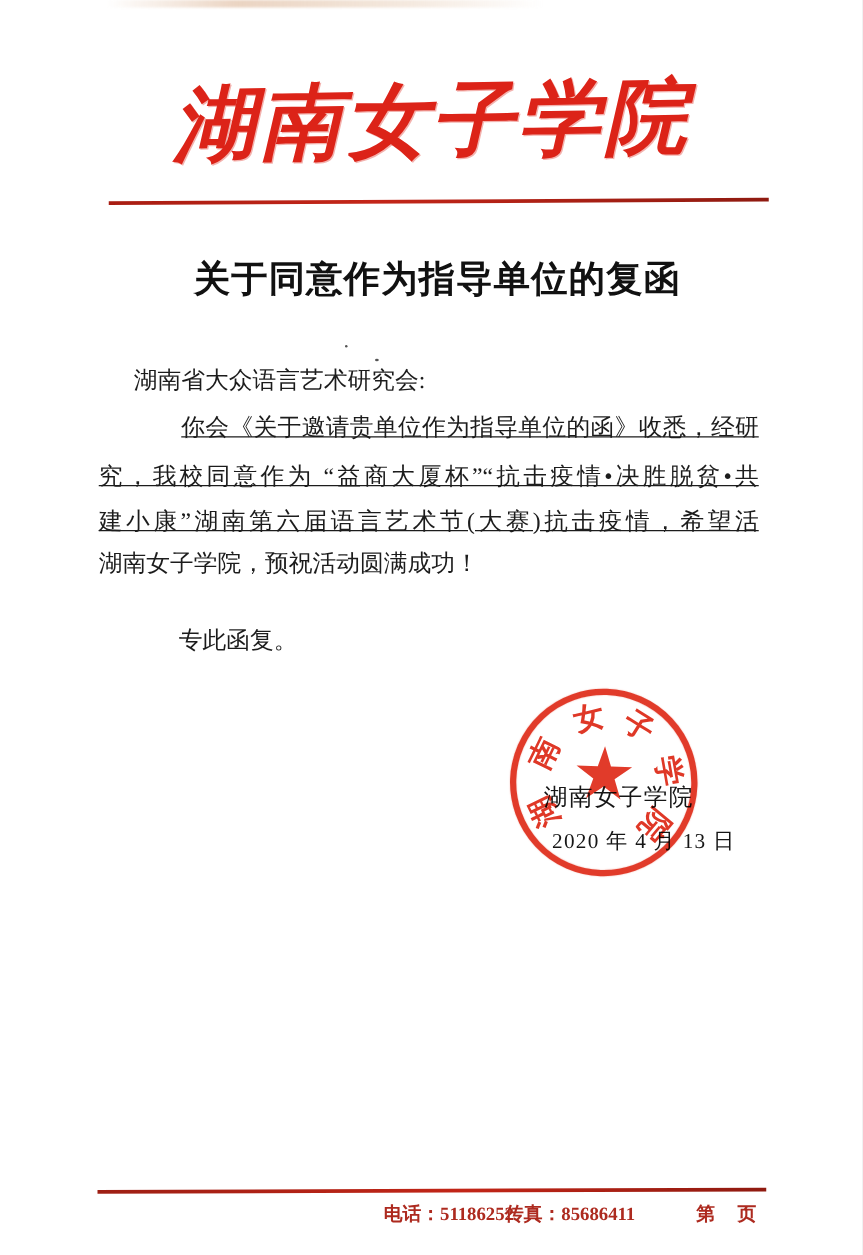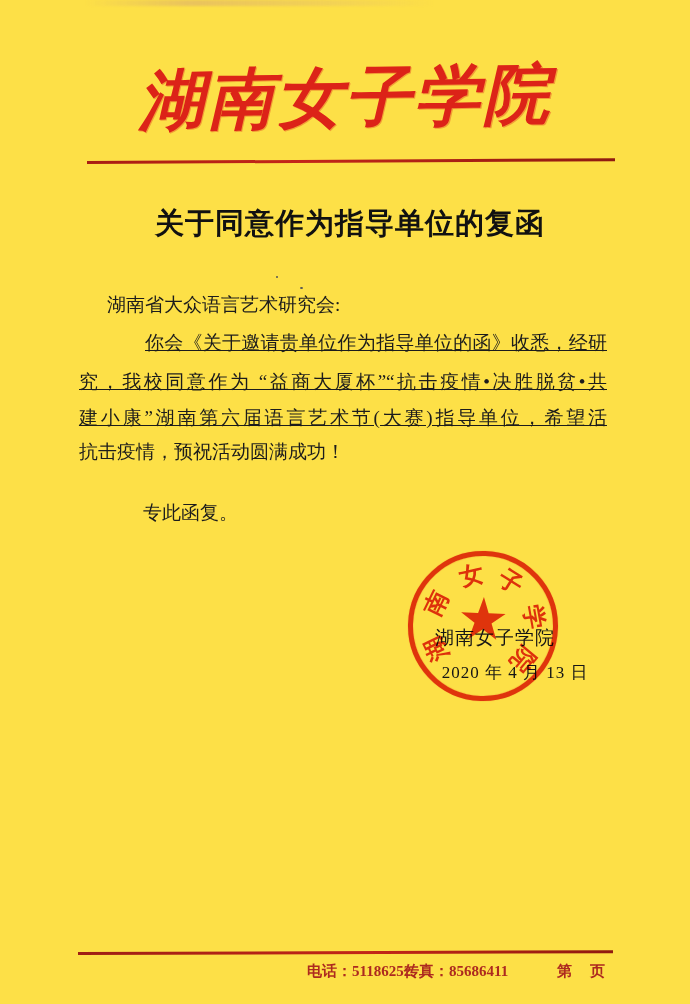"湖南女子学院" .page { background: #fde047 -> #ffffff }
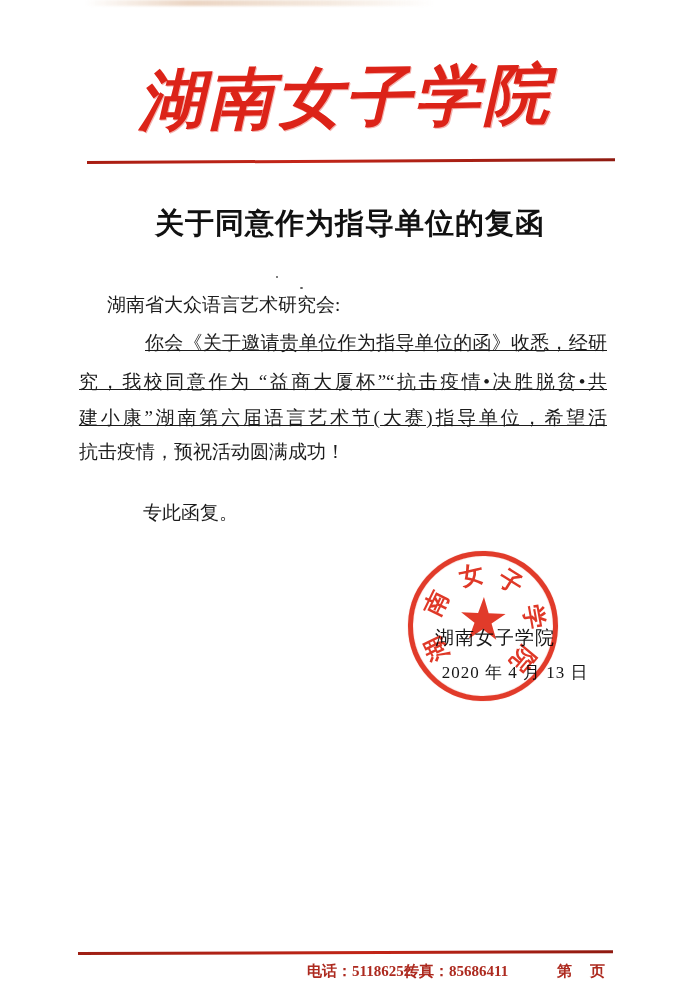"建小康”湖南第六届语言艺术节(大赛)指导单位，希望活" div.bline { text: 指导单位 -> 抗击疫情 }
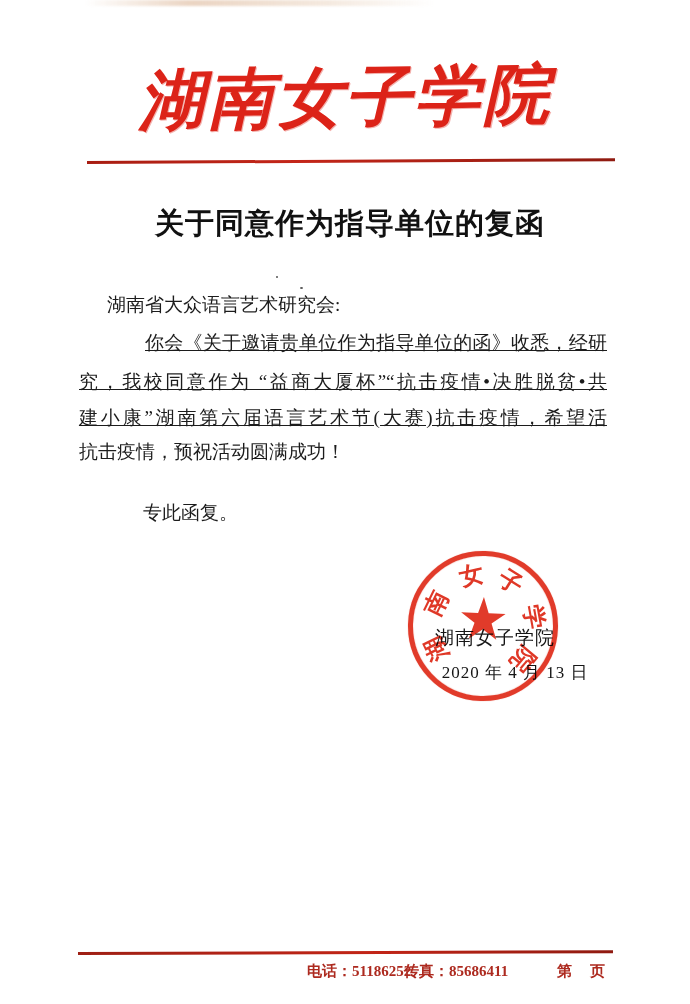"抗击疫情，预祝活动圆满成功！" div.bline { text: 抗击疫情 -> 湖南女子学院 }
